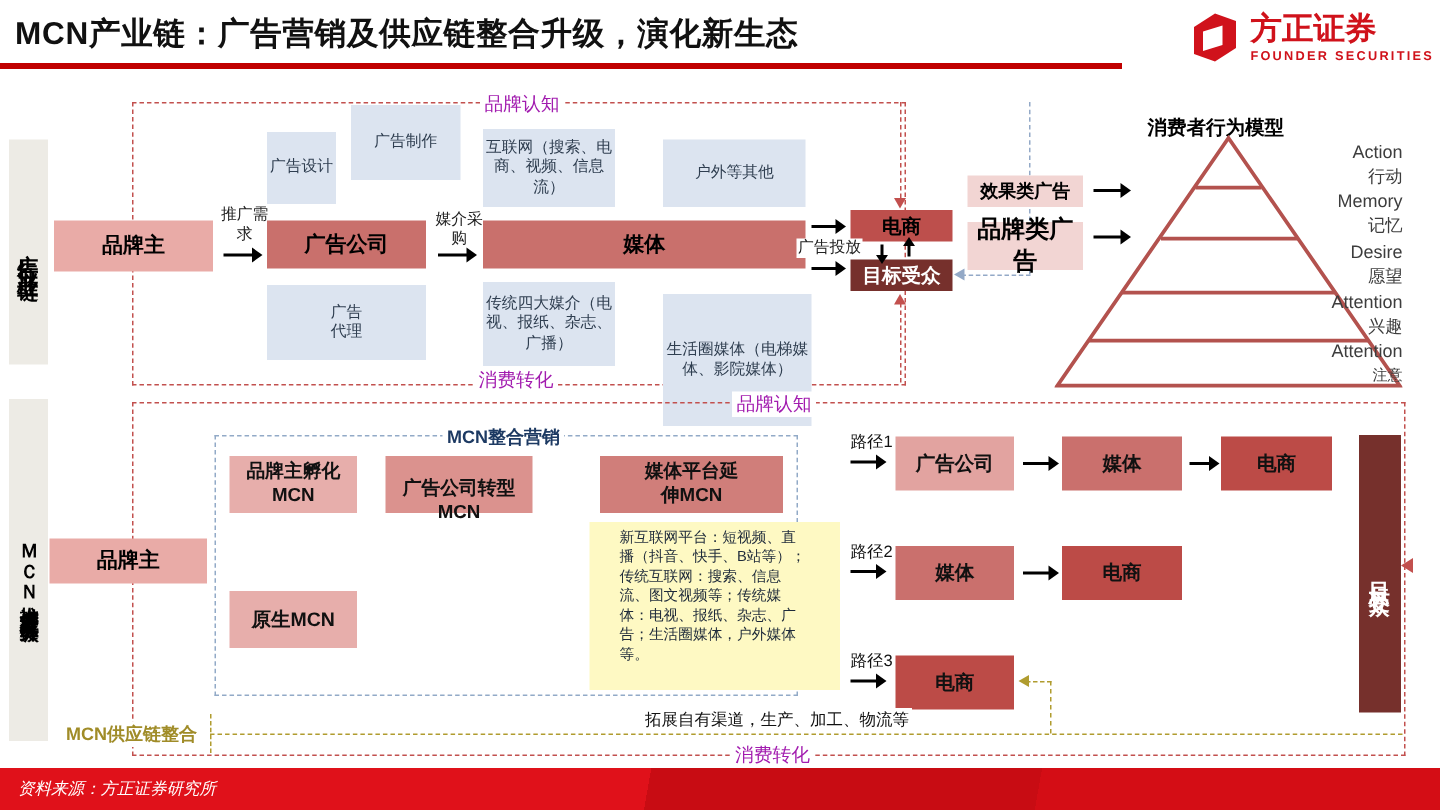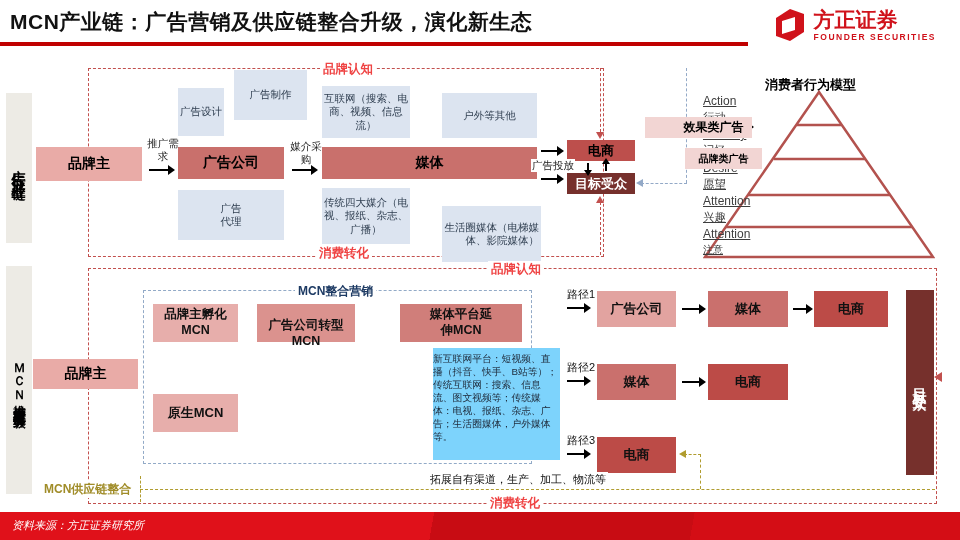"方正证券" div.abs { right: 24px -> 4px }
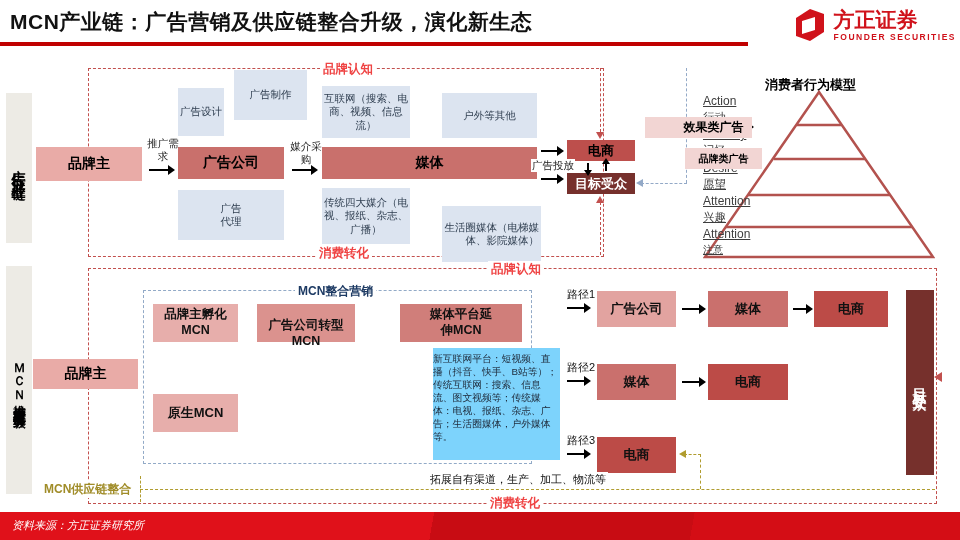"品牌认知" .tagred { color: #ef4444 -> #a21caf; font-weight: bold -> normal }
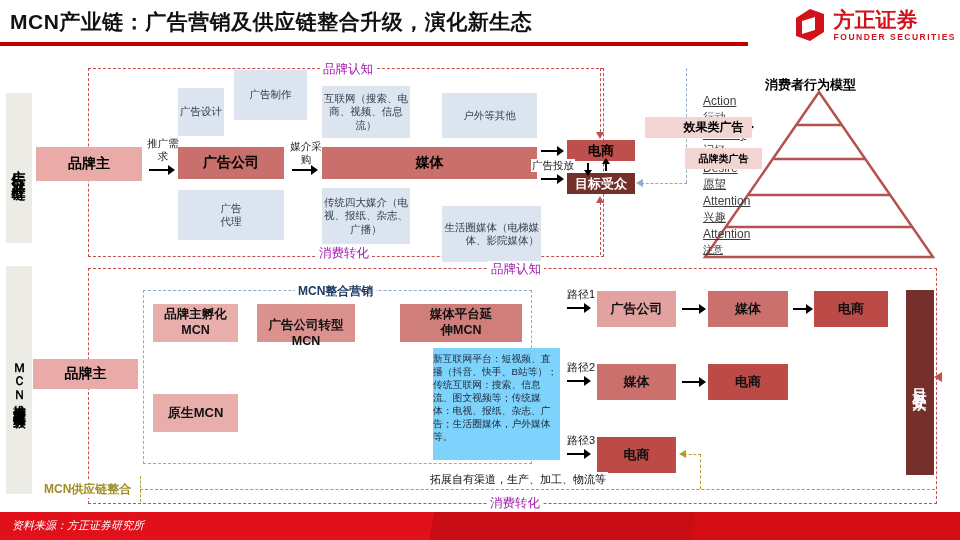"Action" .pyr-lbl { text-align: left -> right; text-decoration: underline -> none }
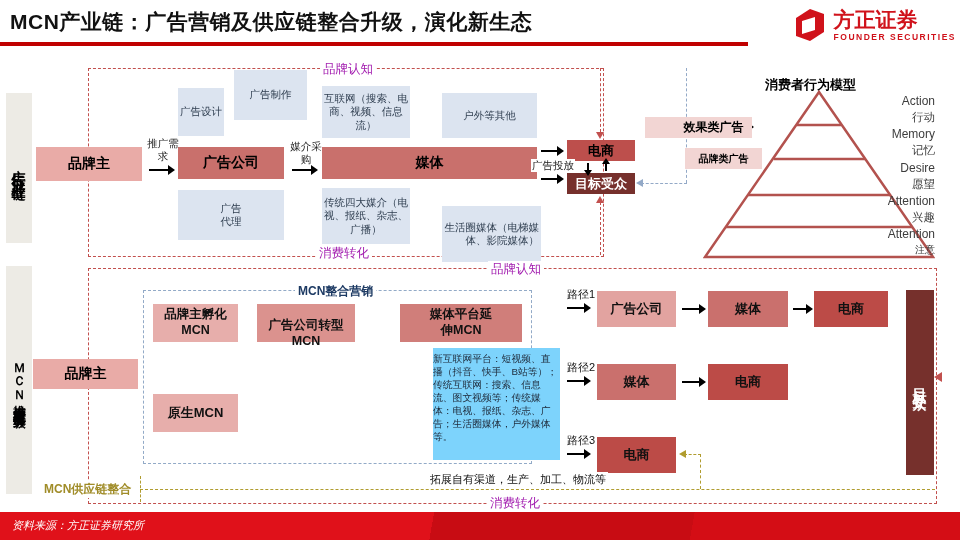"效果类广告" div.abs { padding-left: 30px -> none }
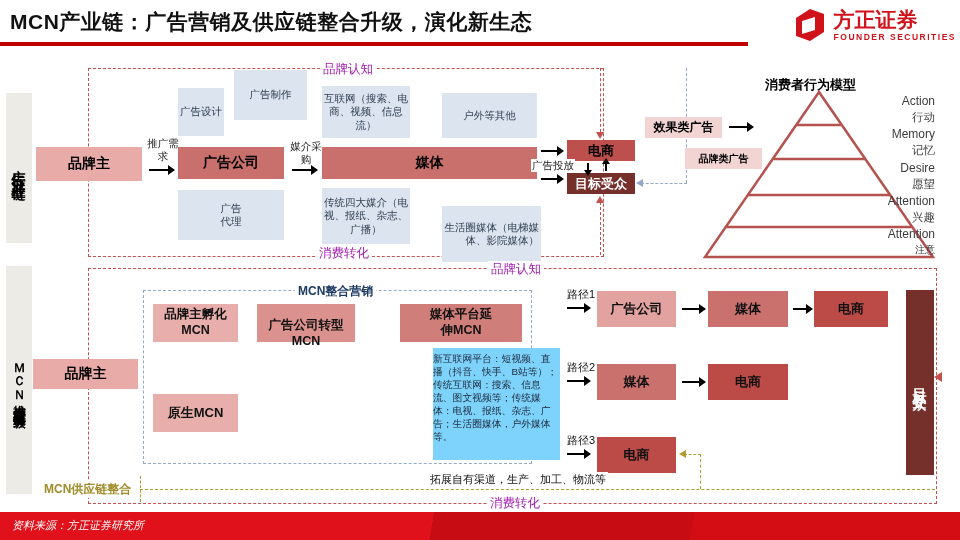"品牌类广告" div.abs { font-size: 10px -> 16px; height: 21px -> 32px; margin-left: 40px -> none }
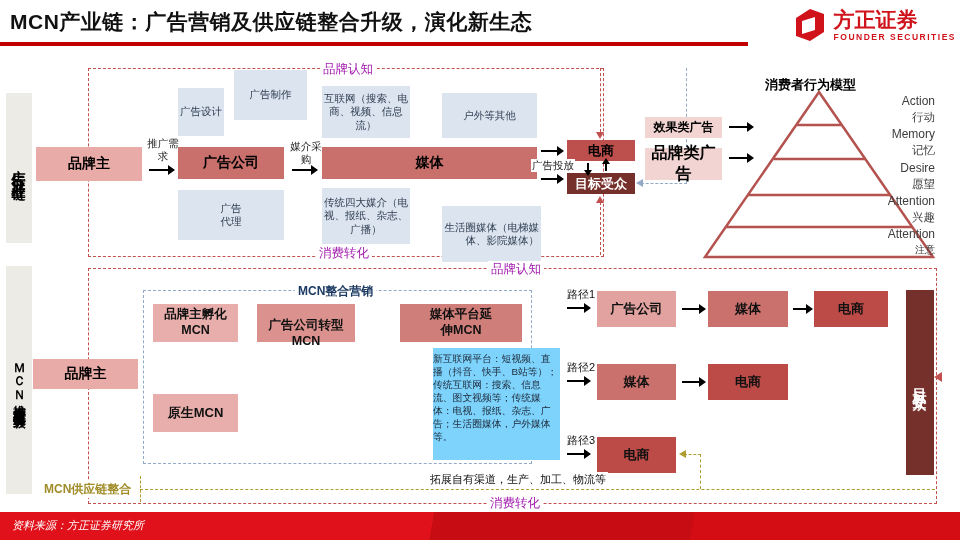"生活圈媒体（电梯媒体、影院媒体）" div.abs { padding: 0 2px -> 16px 2px; text-align: right -> none; top: 206px -> 196px }
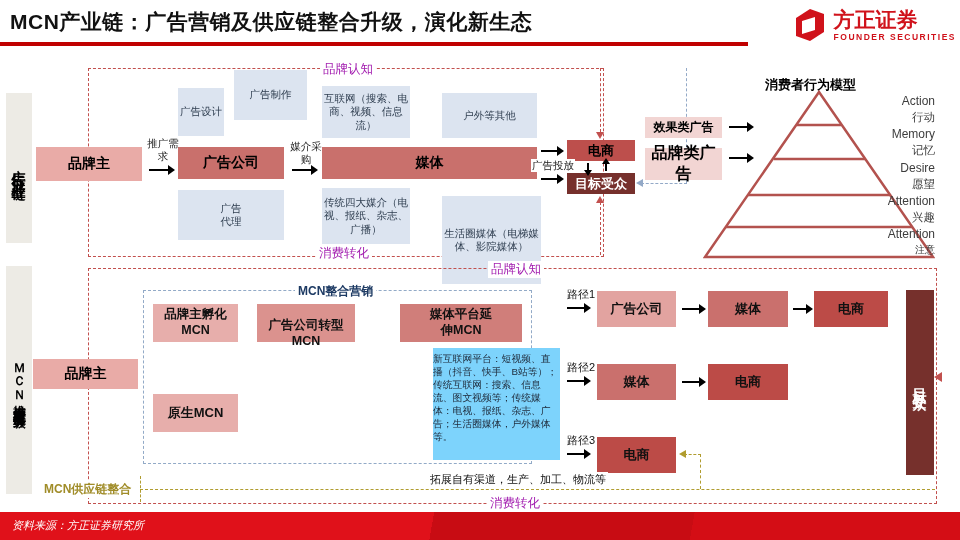"新互联网平台：短视频、直播（抖音、快手、B站等）；传统互联网：搜索、信息流、图文" div.abs { background: #7dd3fc -> #fef9c3; margin-left: 40px -> none; padding: 4px 0 -> 4px 20px }
